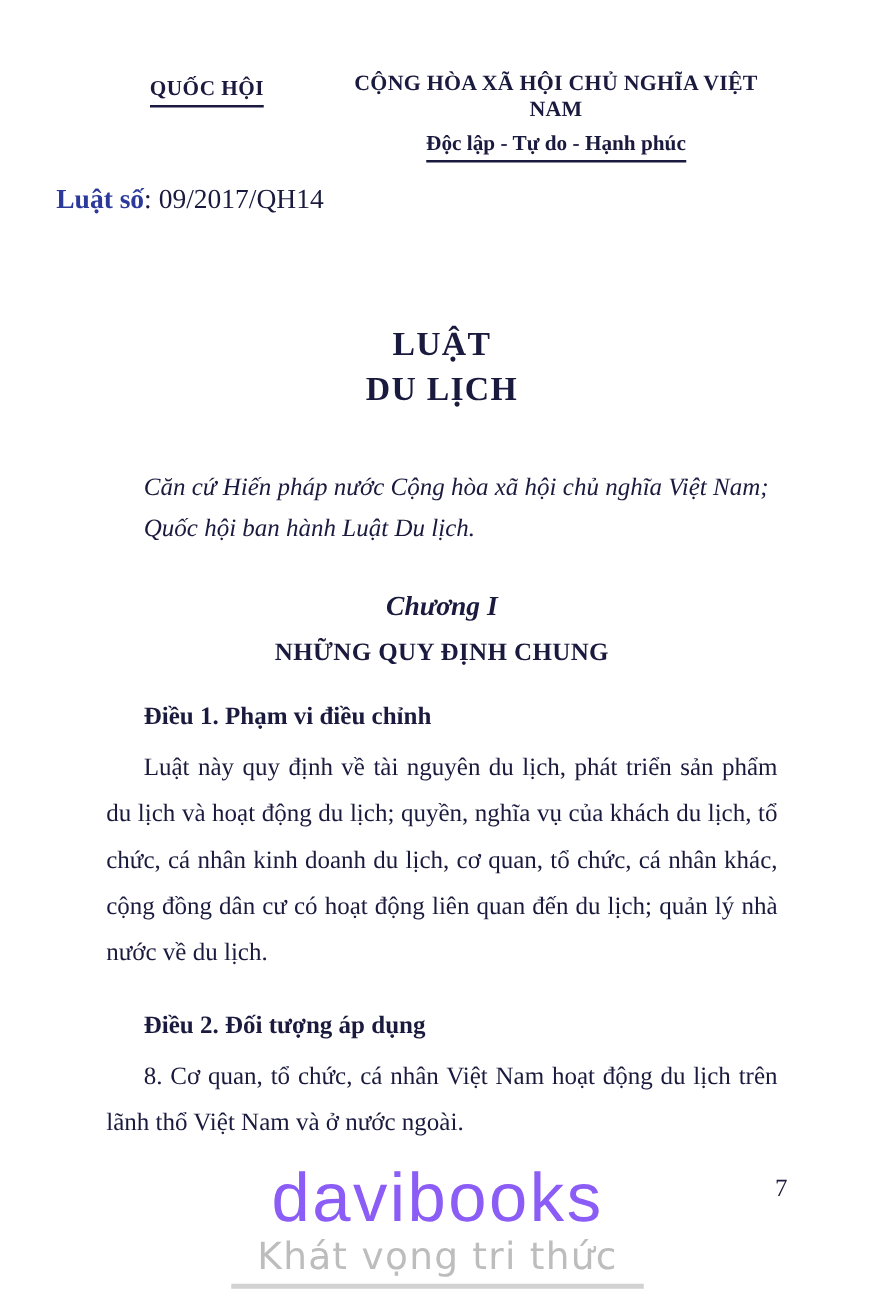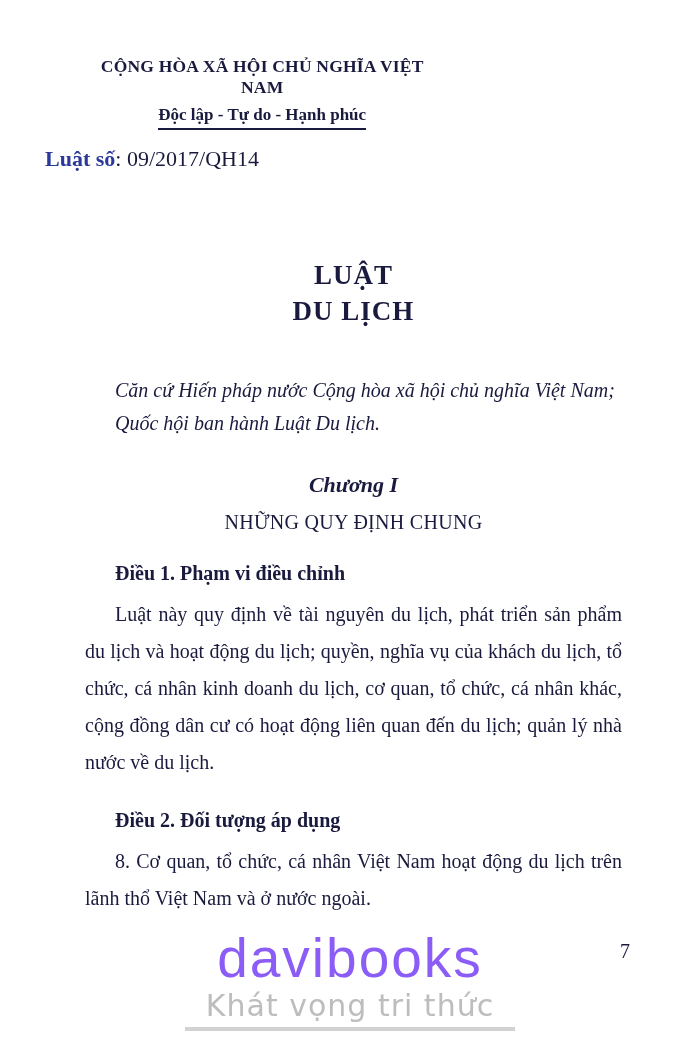"QUỐC HỘI" div.header-left { html: none -> <div> <span>QUỐC HỘI</span> </div> }
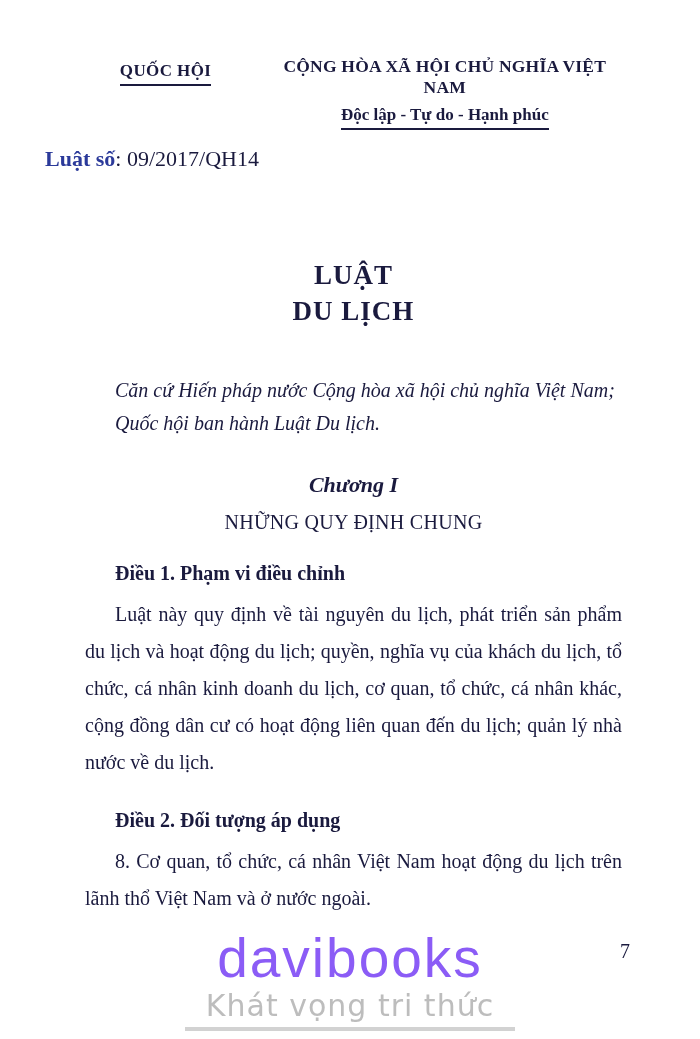"NHỮNG QUY ĐỊNH CHUNG" .chapter-title { font-weight: normal -> bold }
